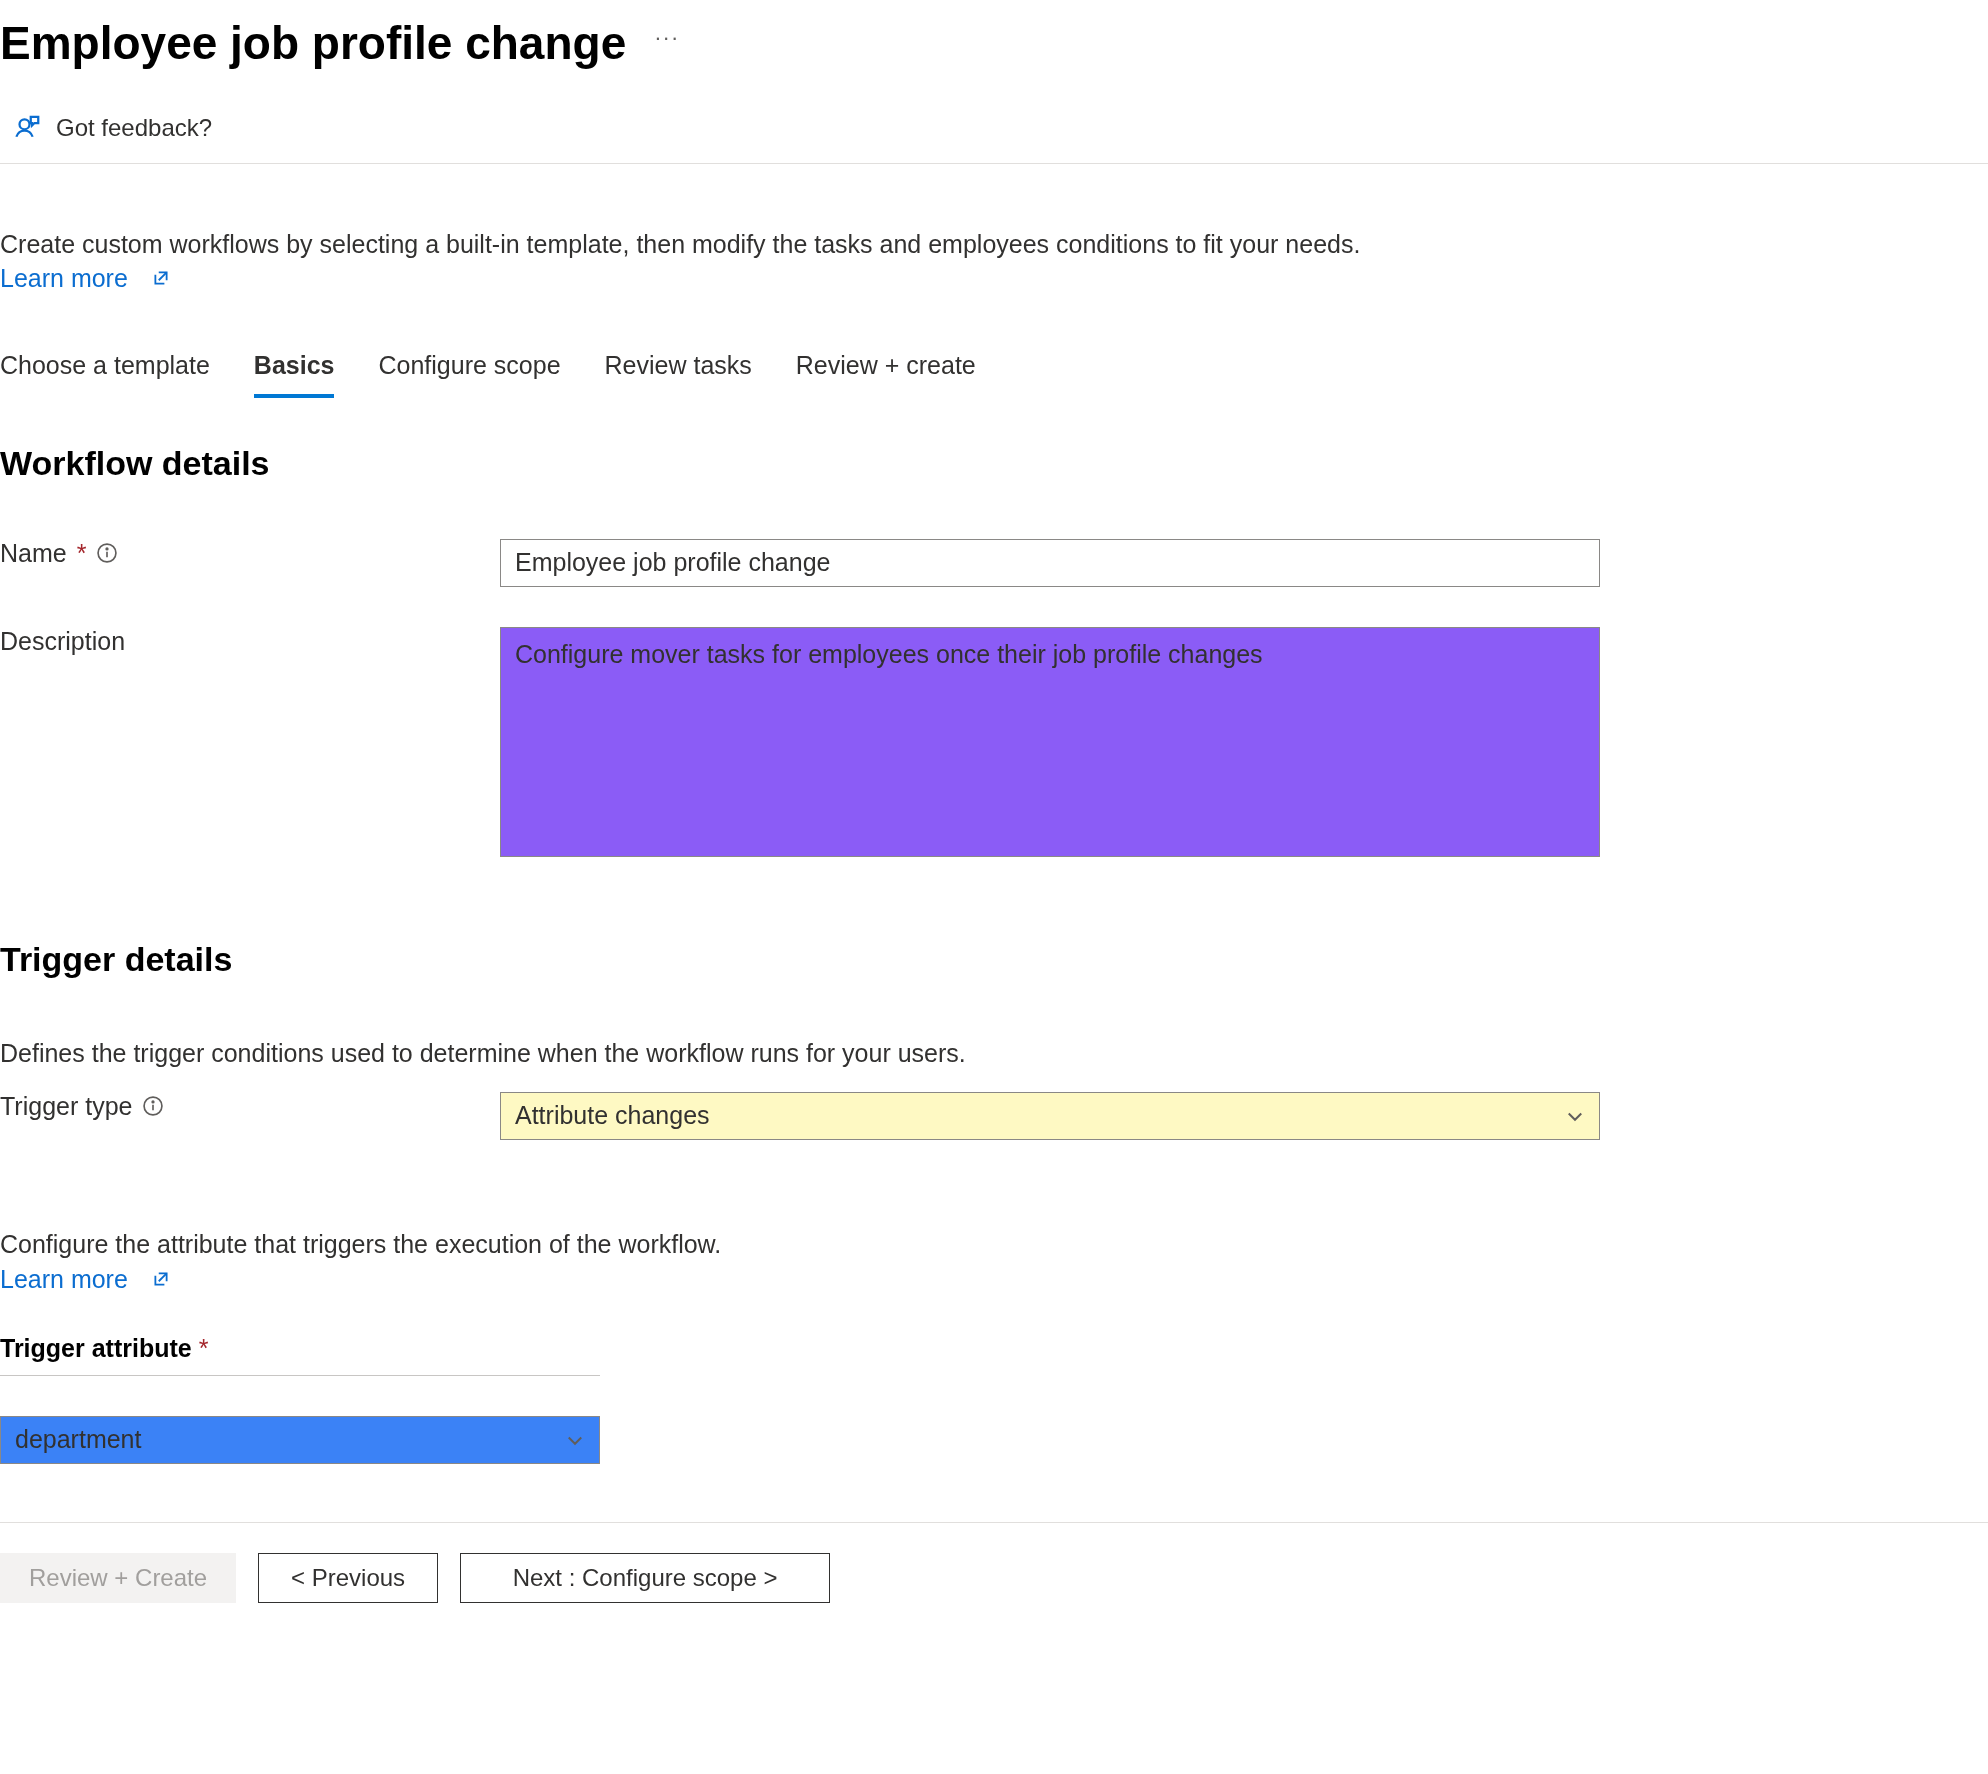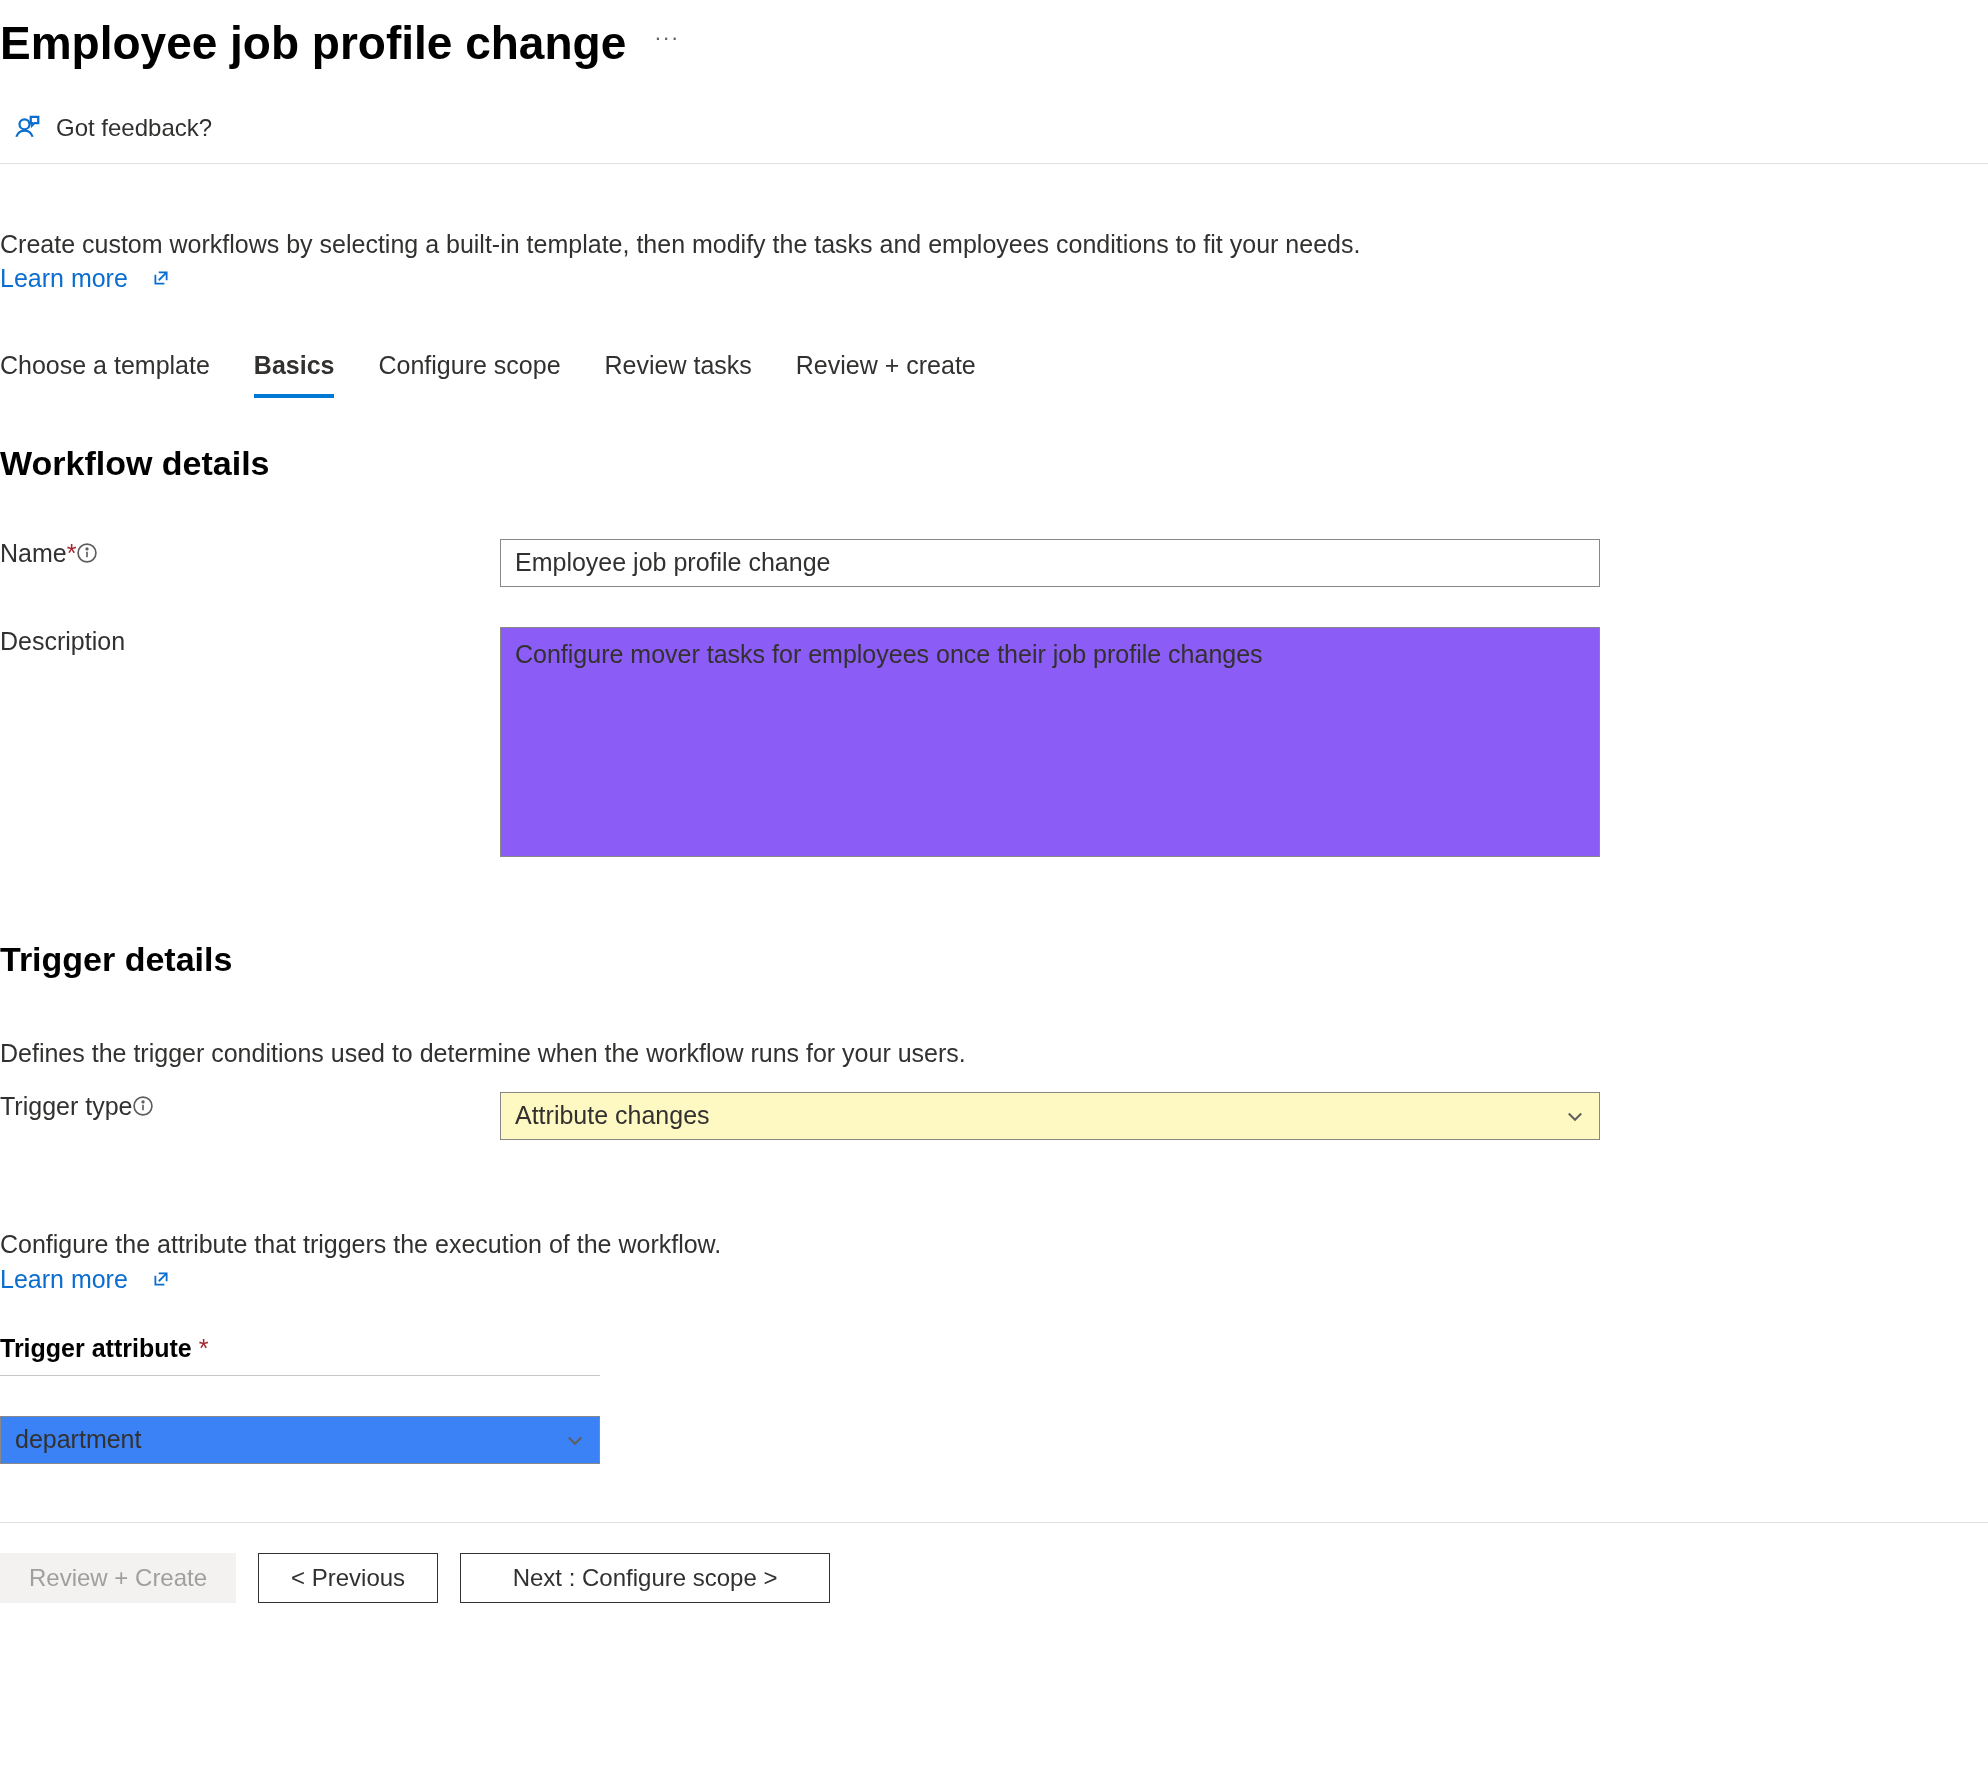"Name" .label-col { gap: none -> 10px }
